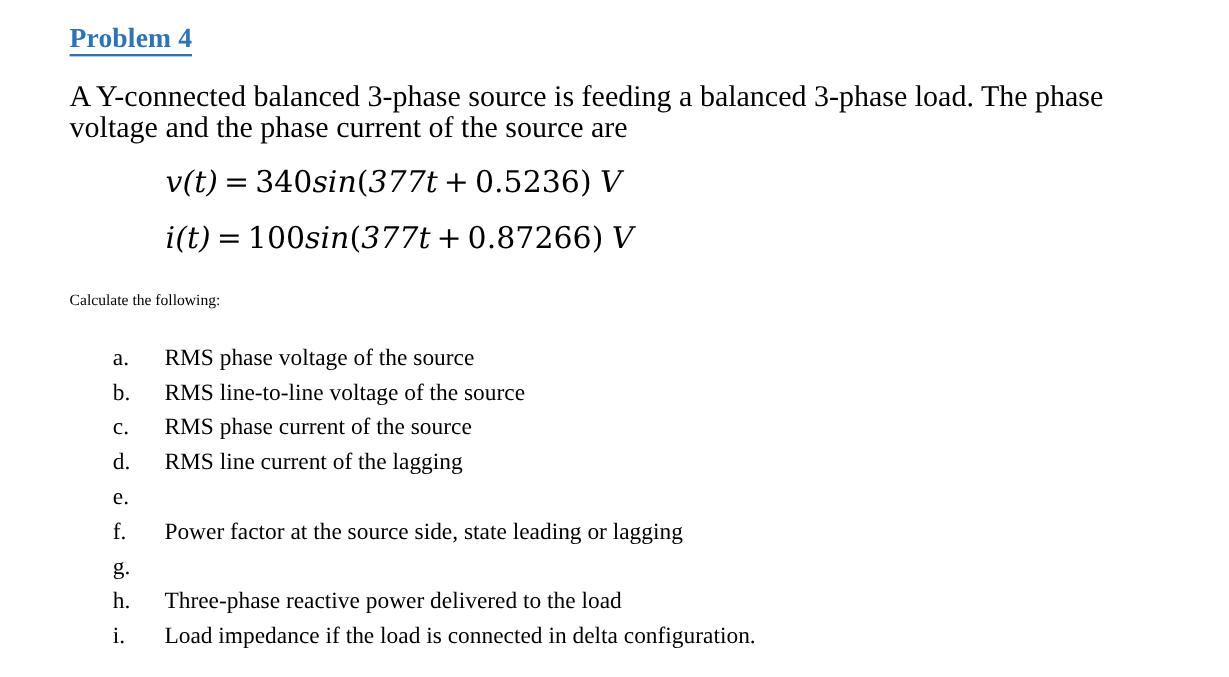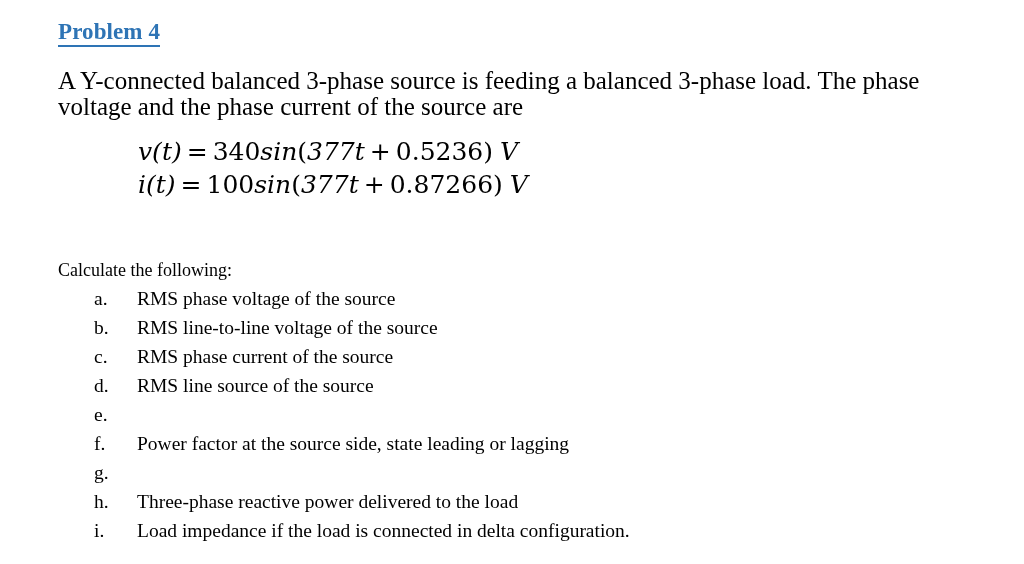"i(t) = 100sin(377t + 0.87266)" .eq + .eq { margin-top: 12px -> 26px }
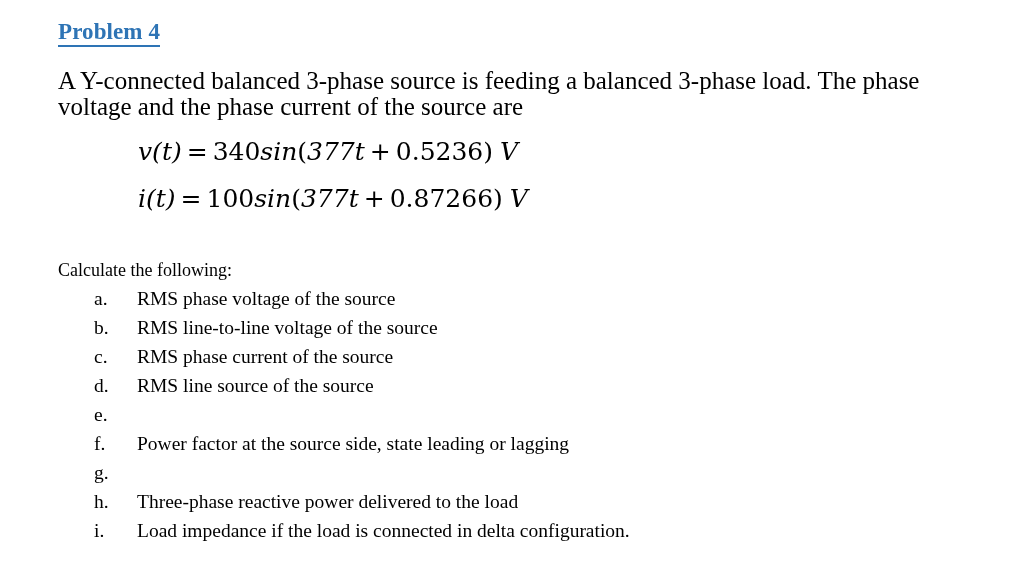"Calculate the following:" .calc-line { font-size: 18px -> 13px; margin-top: 20px -> none }
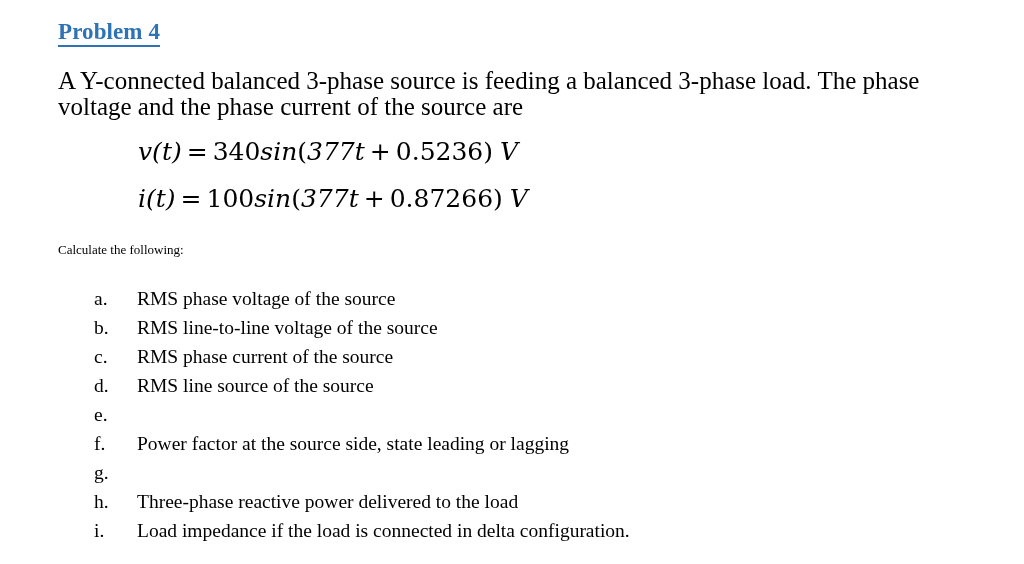"RMS line source of the" span.task-text { text: source of the source -> current of the lagging }
